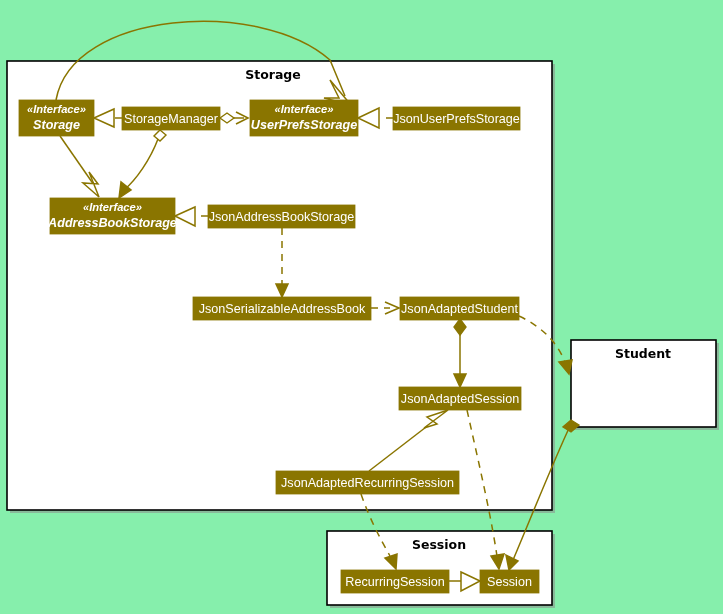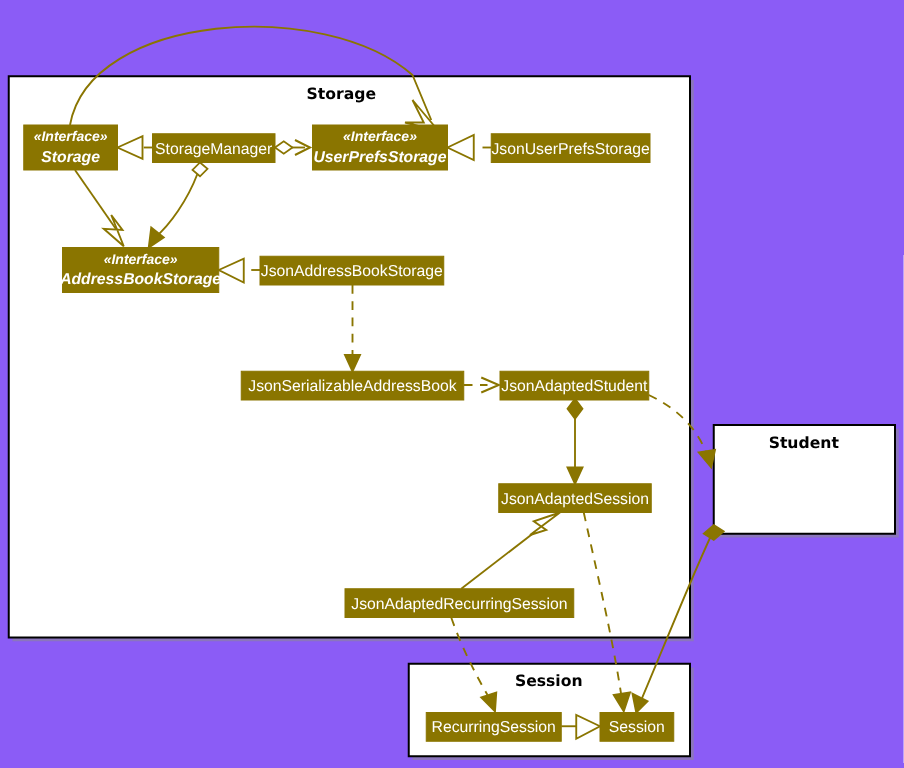"Storage" #diagram-root { background: #8b5cf6 -> #86efac }
